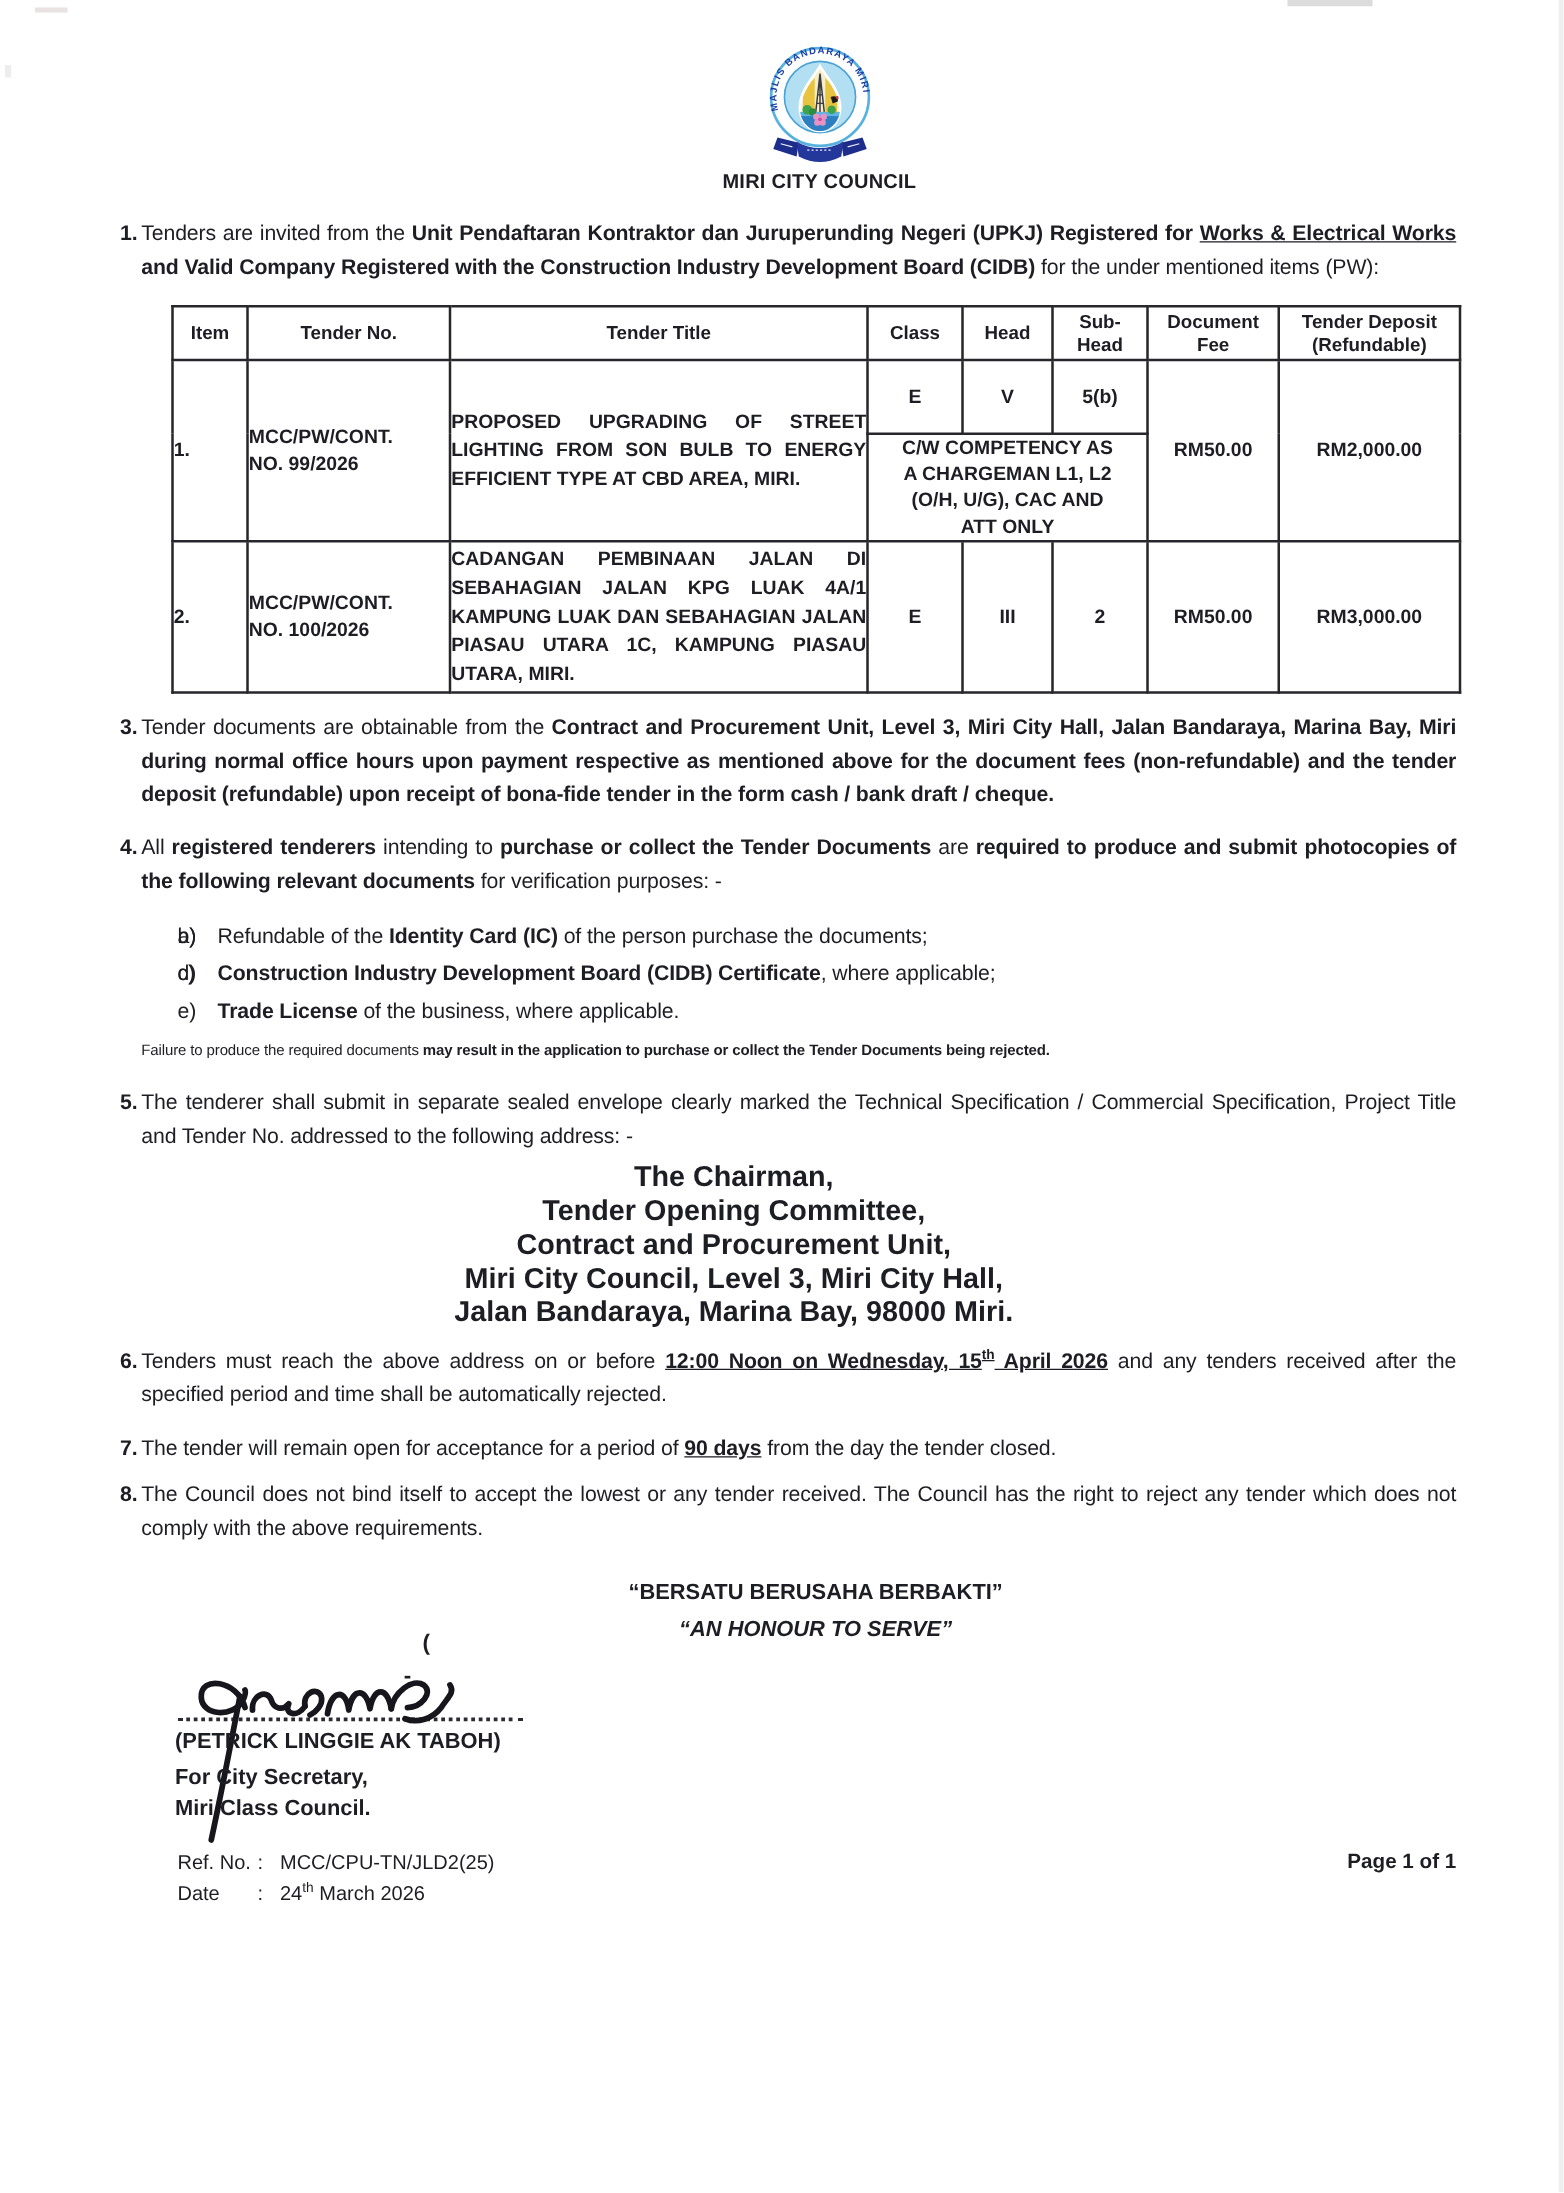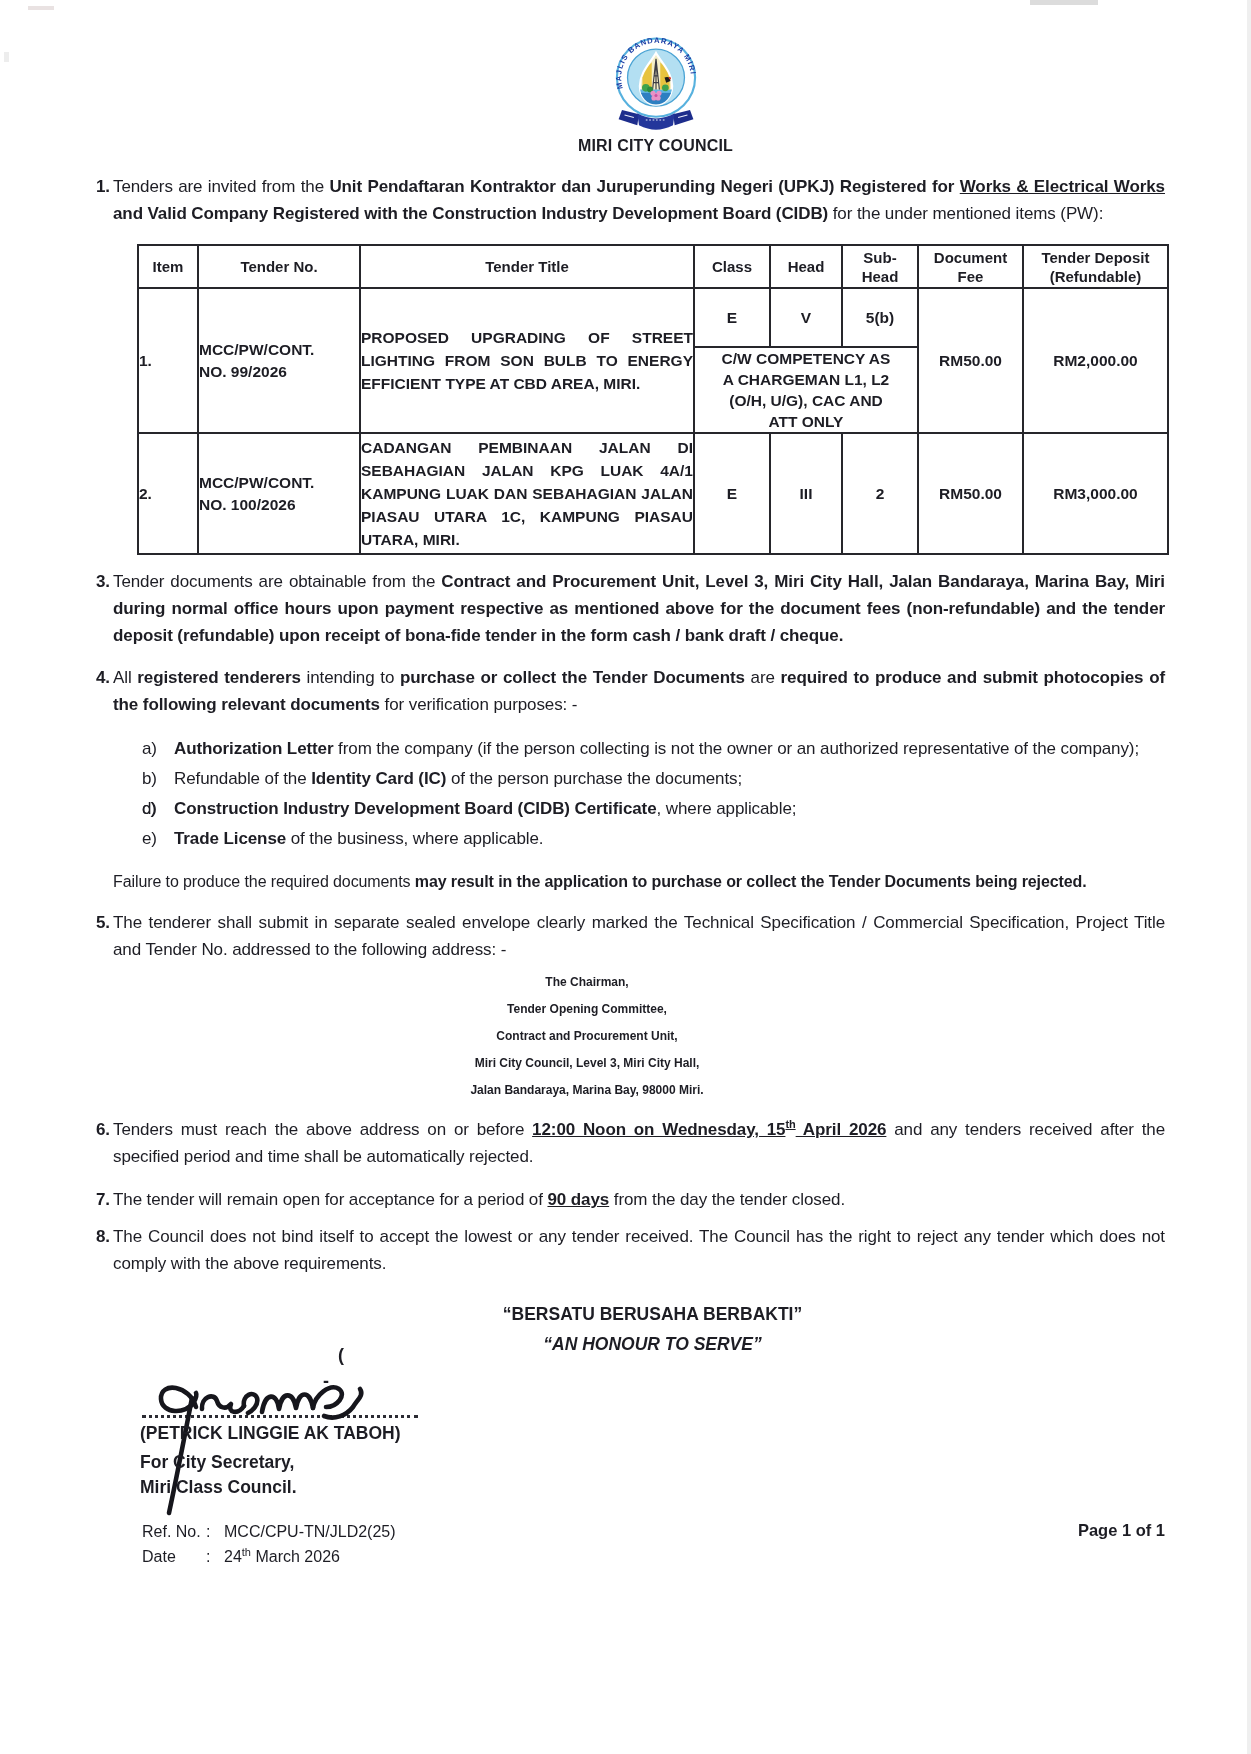"Authorization Letter from the company" span { html: <span><span>Authorization Letter</span><span> from the company (if the person collecting is not the owner or an authorized representative of the company);</span></span> -> none }
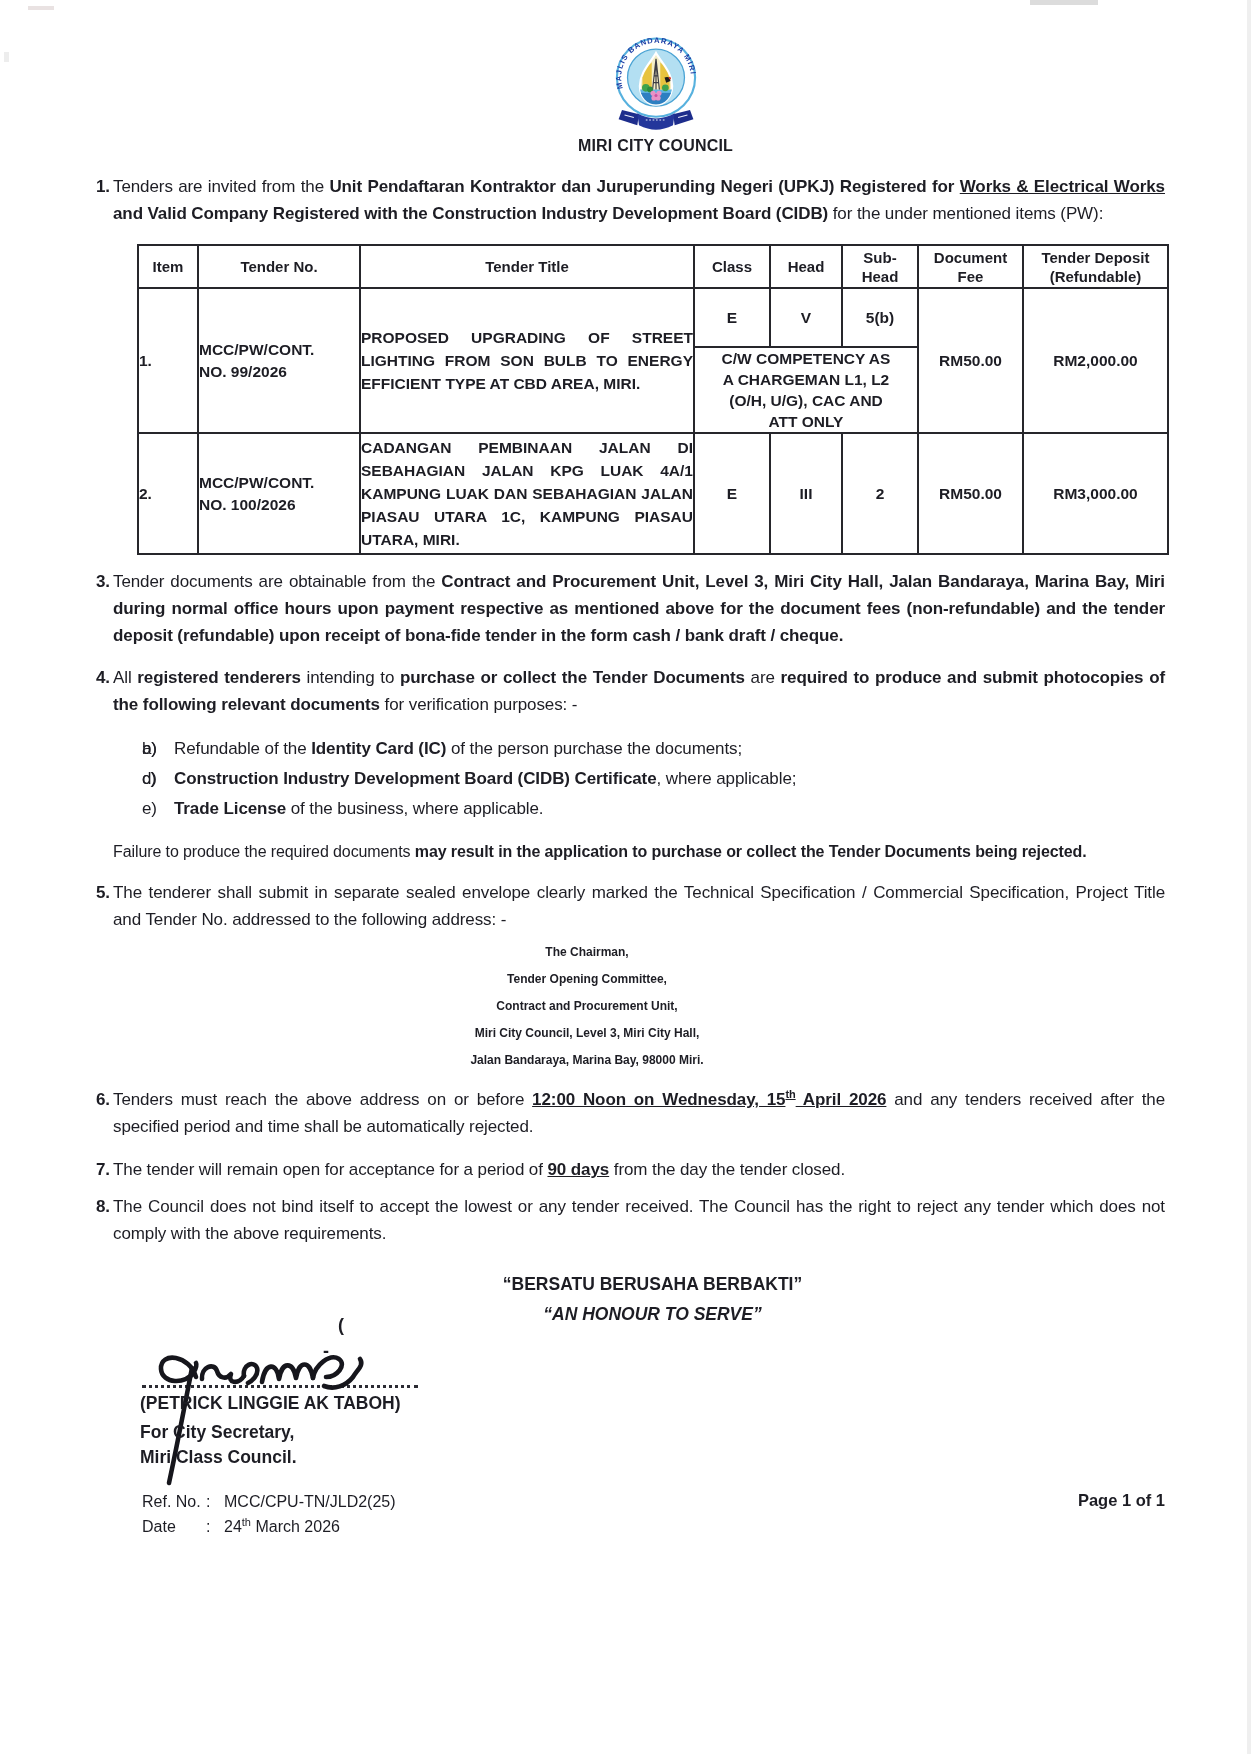"Failure to produce the required" .failure { font-size: 16px -> 12px; margin-top: 16px -> 5px }
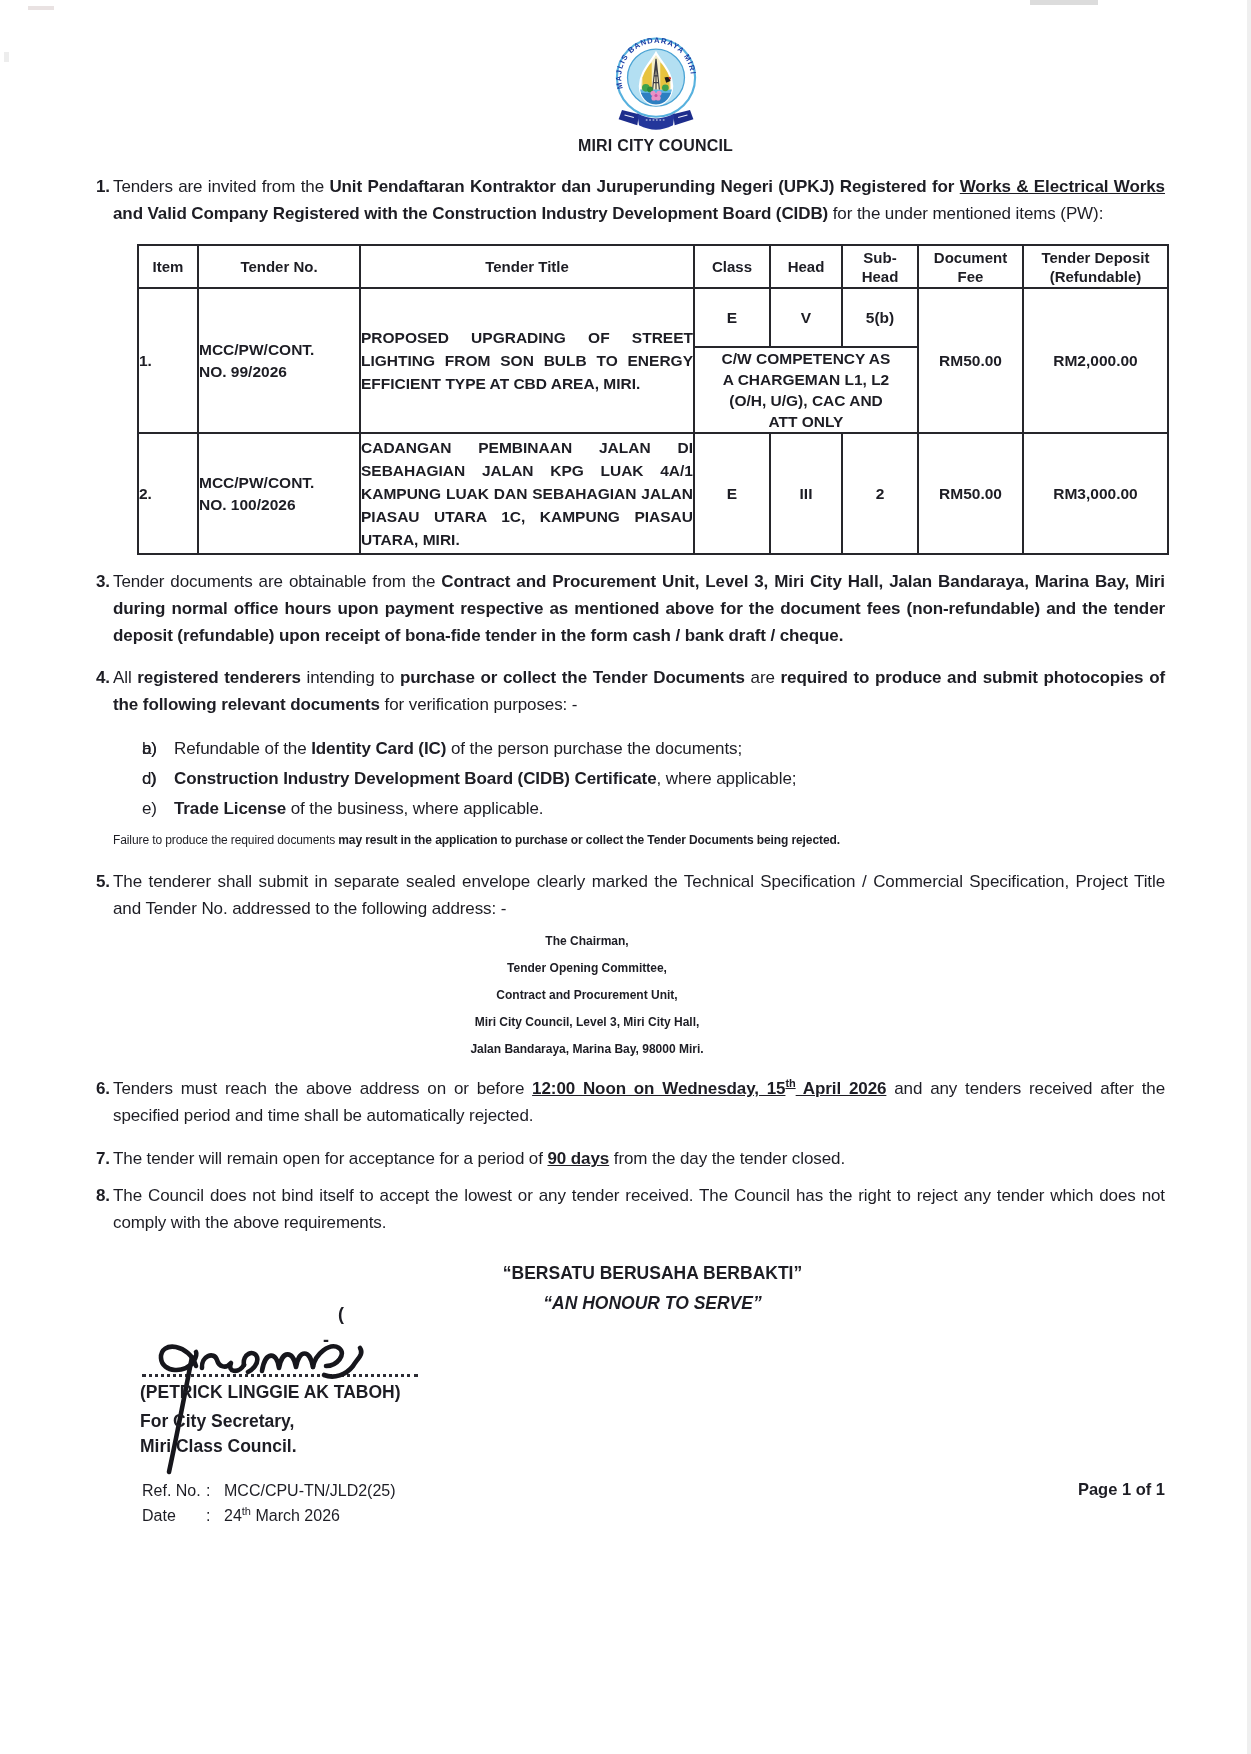"The Chairman," .addr { font-size: 12px -> 23px }
